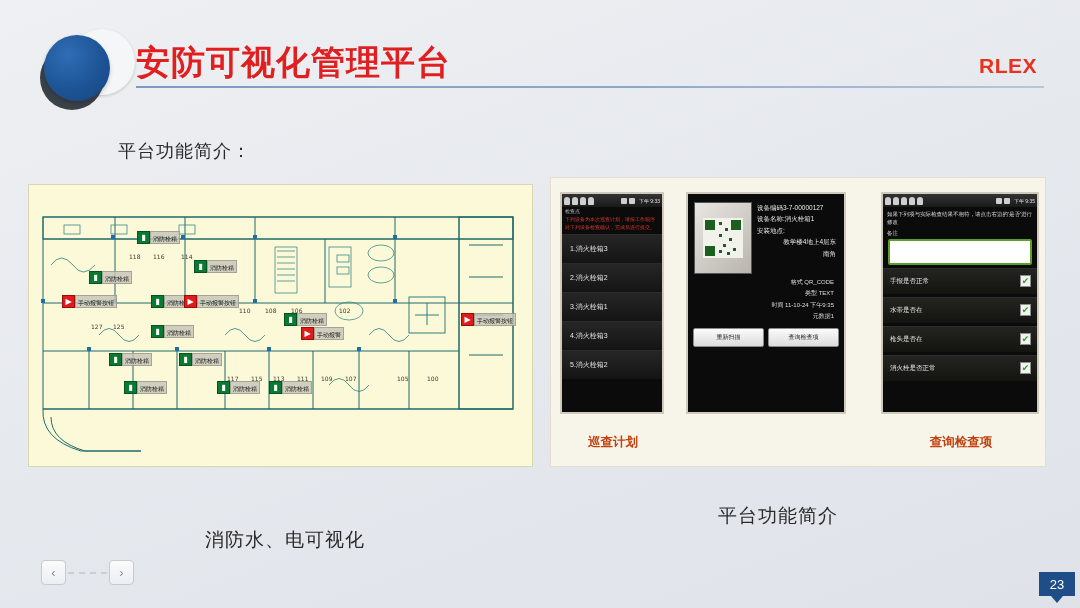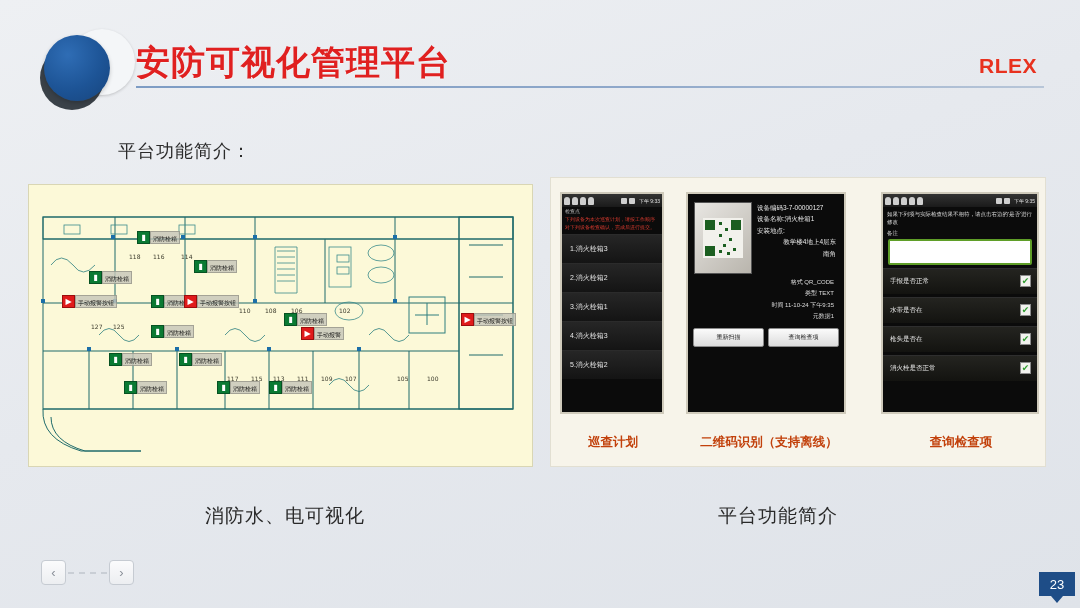"二维码识别（支持离线）" div.phone-caption { html: <div>二维码识别（支持离线）</div> -> none }
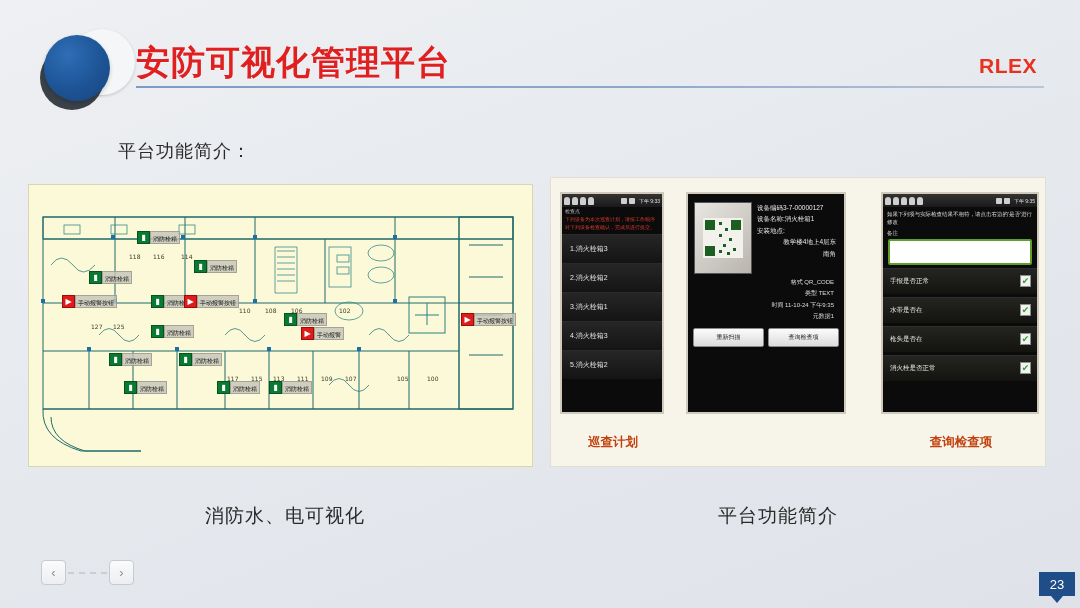"消防水、电可视化" #cap-left { margin-top: none -> 24px }
